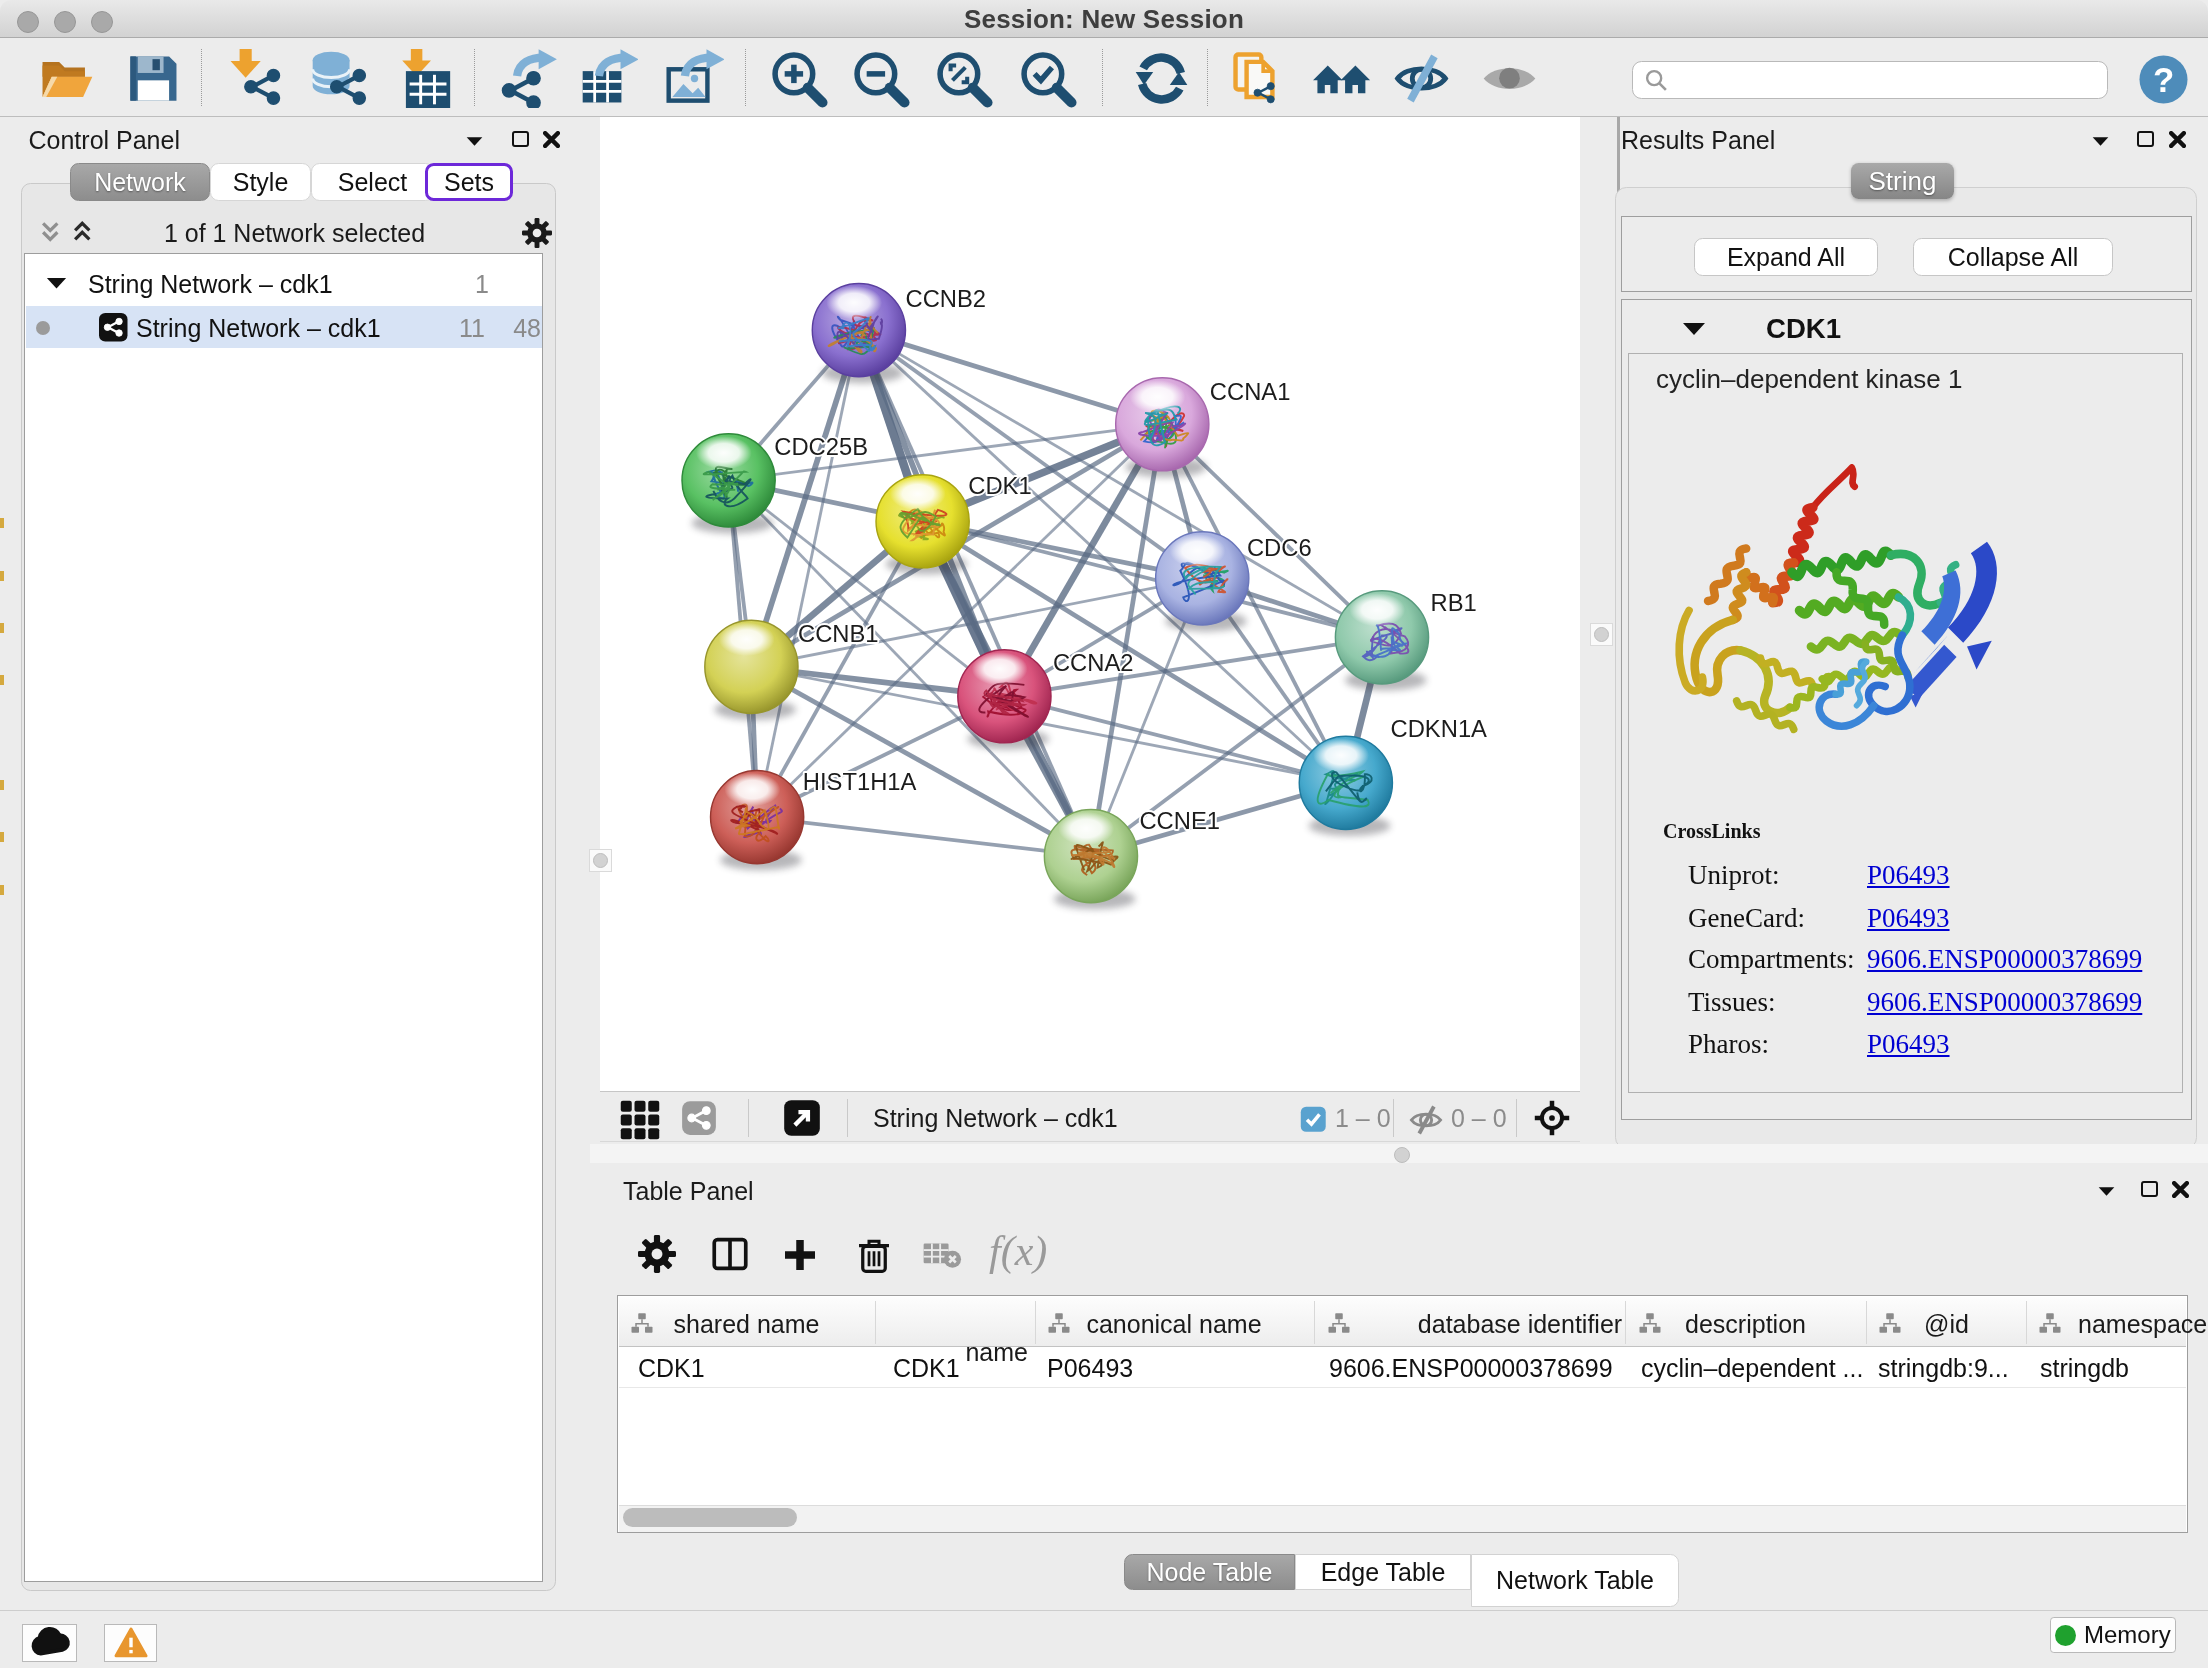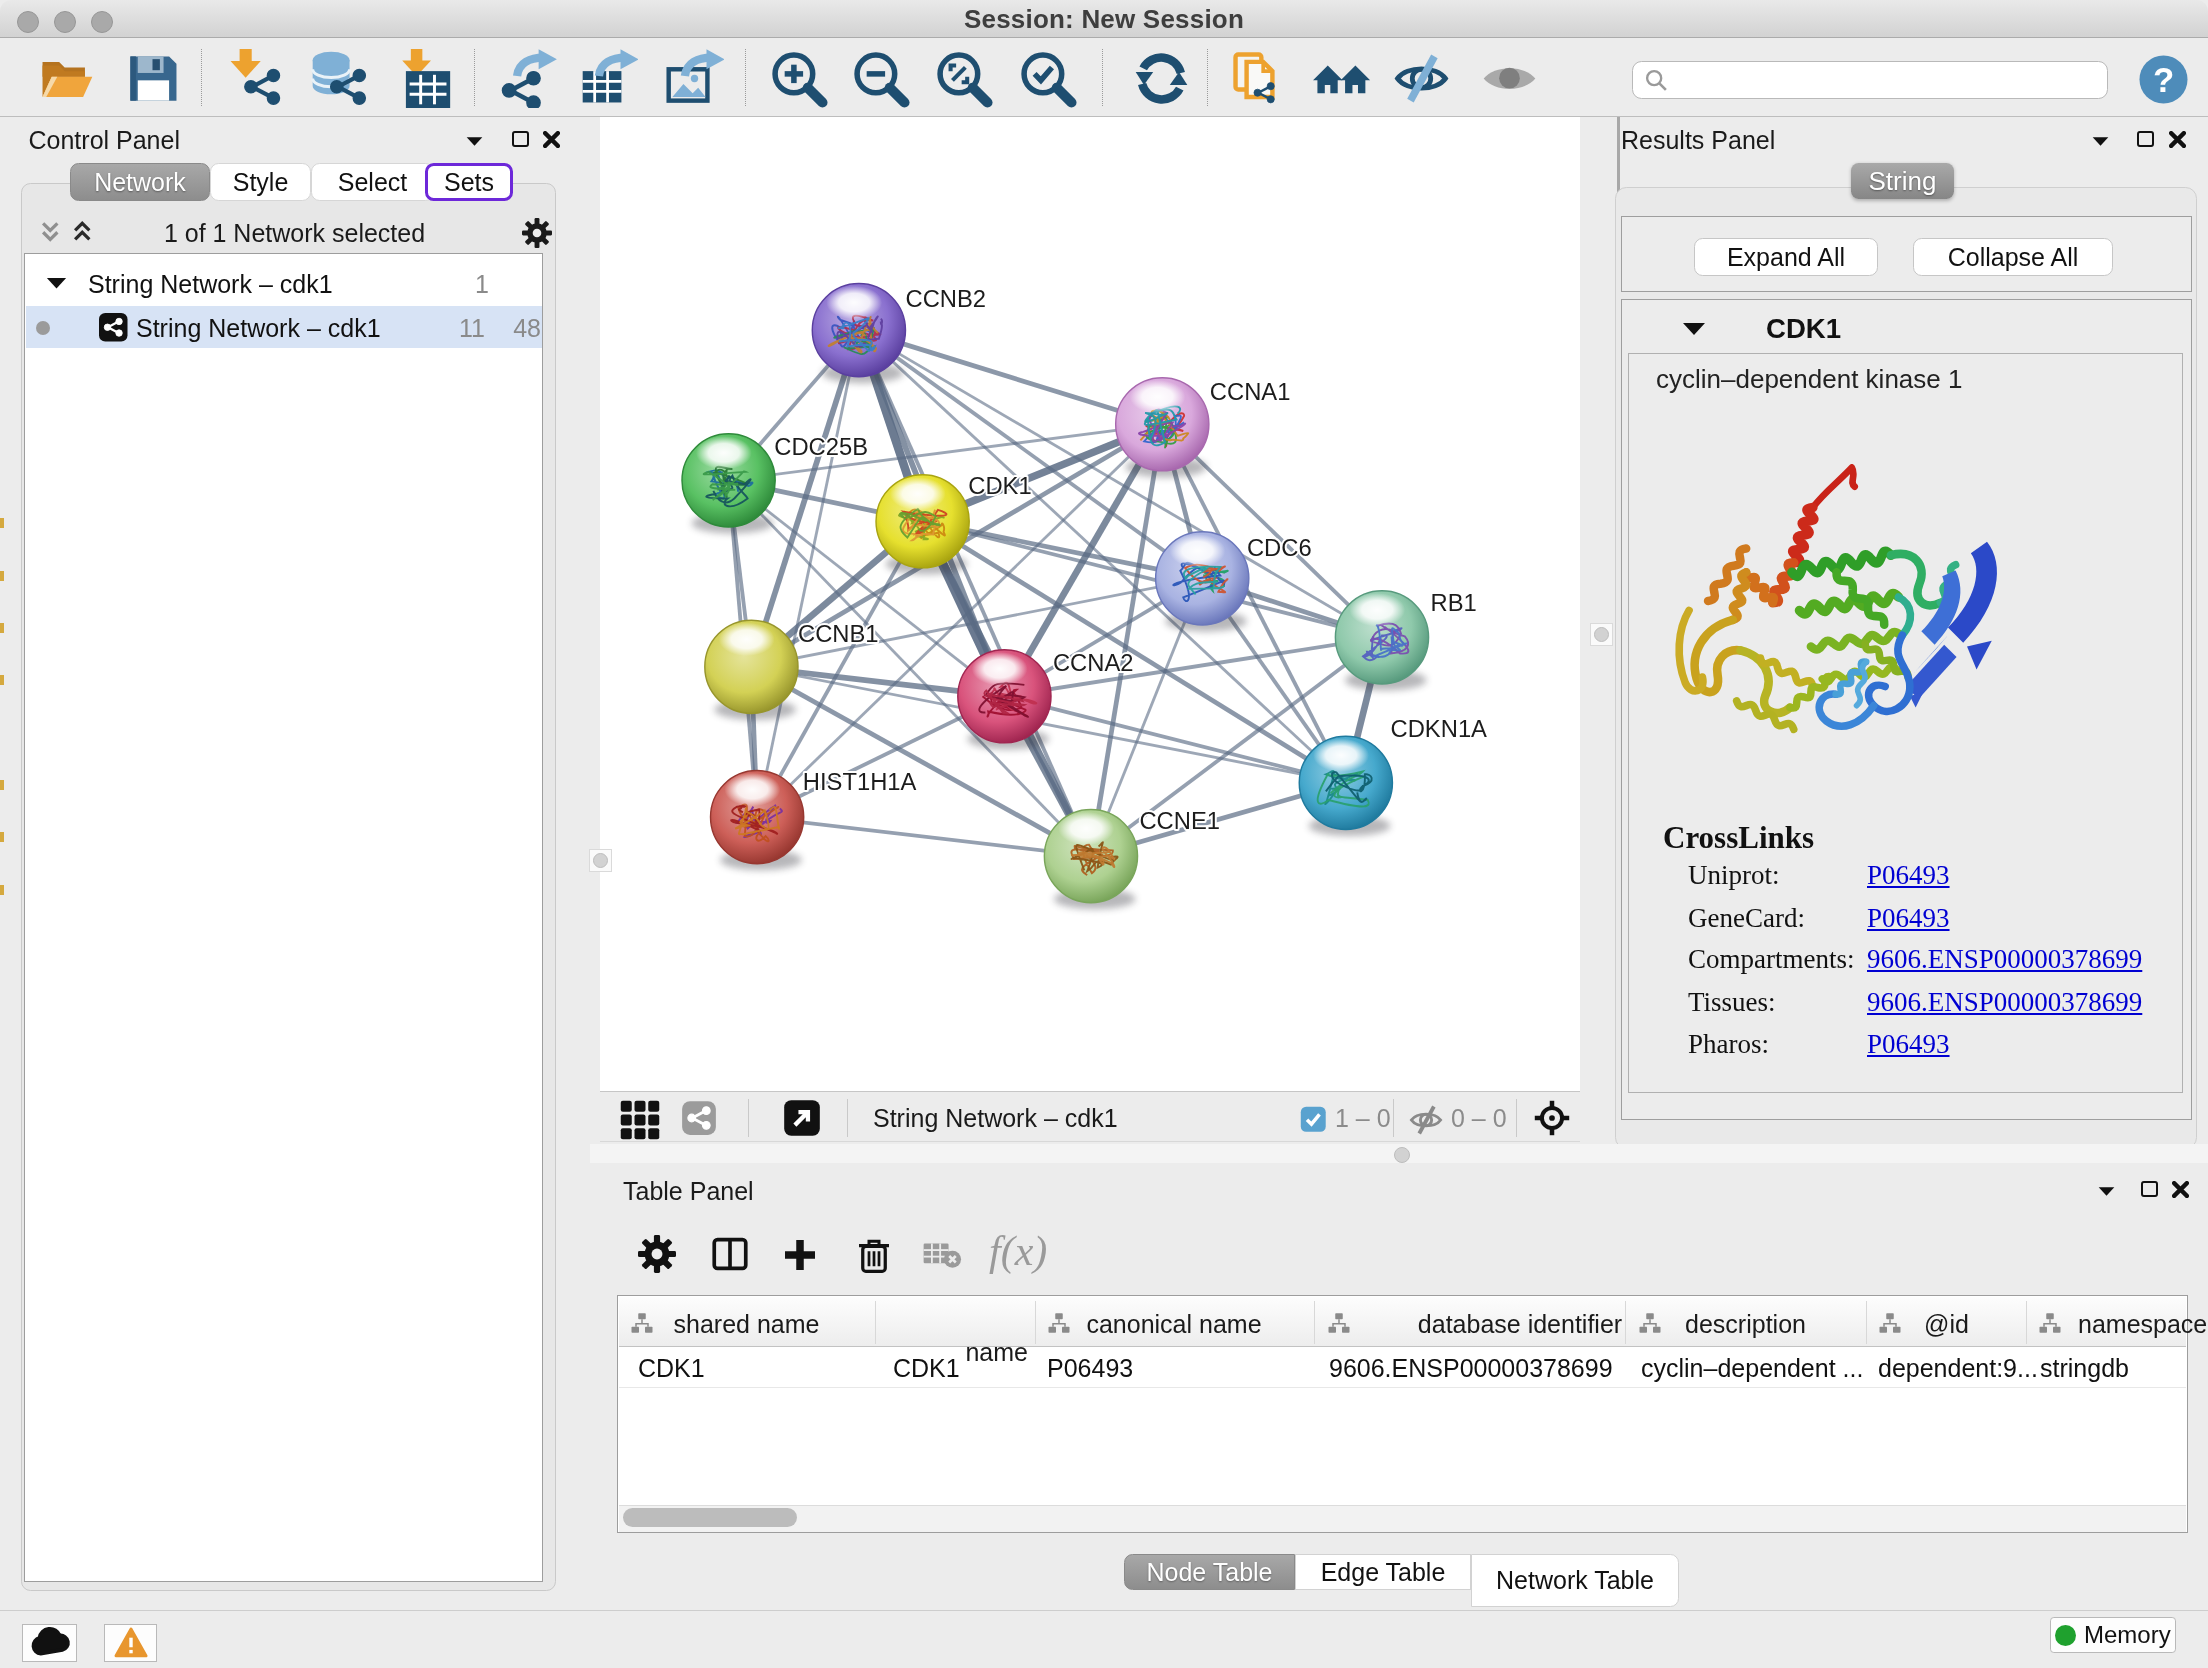"CrossLinks" div { font-size: 31px -> 20px }
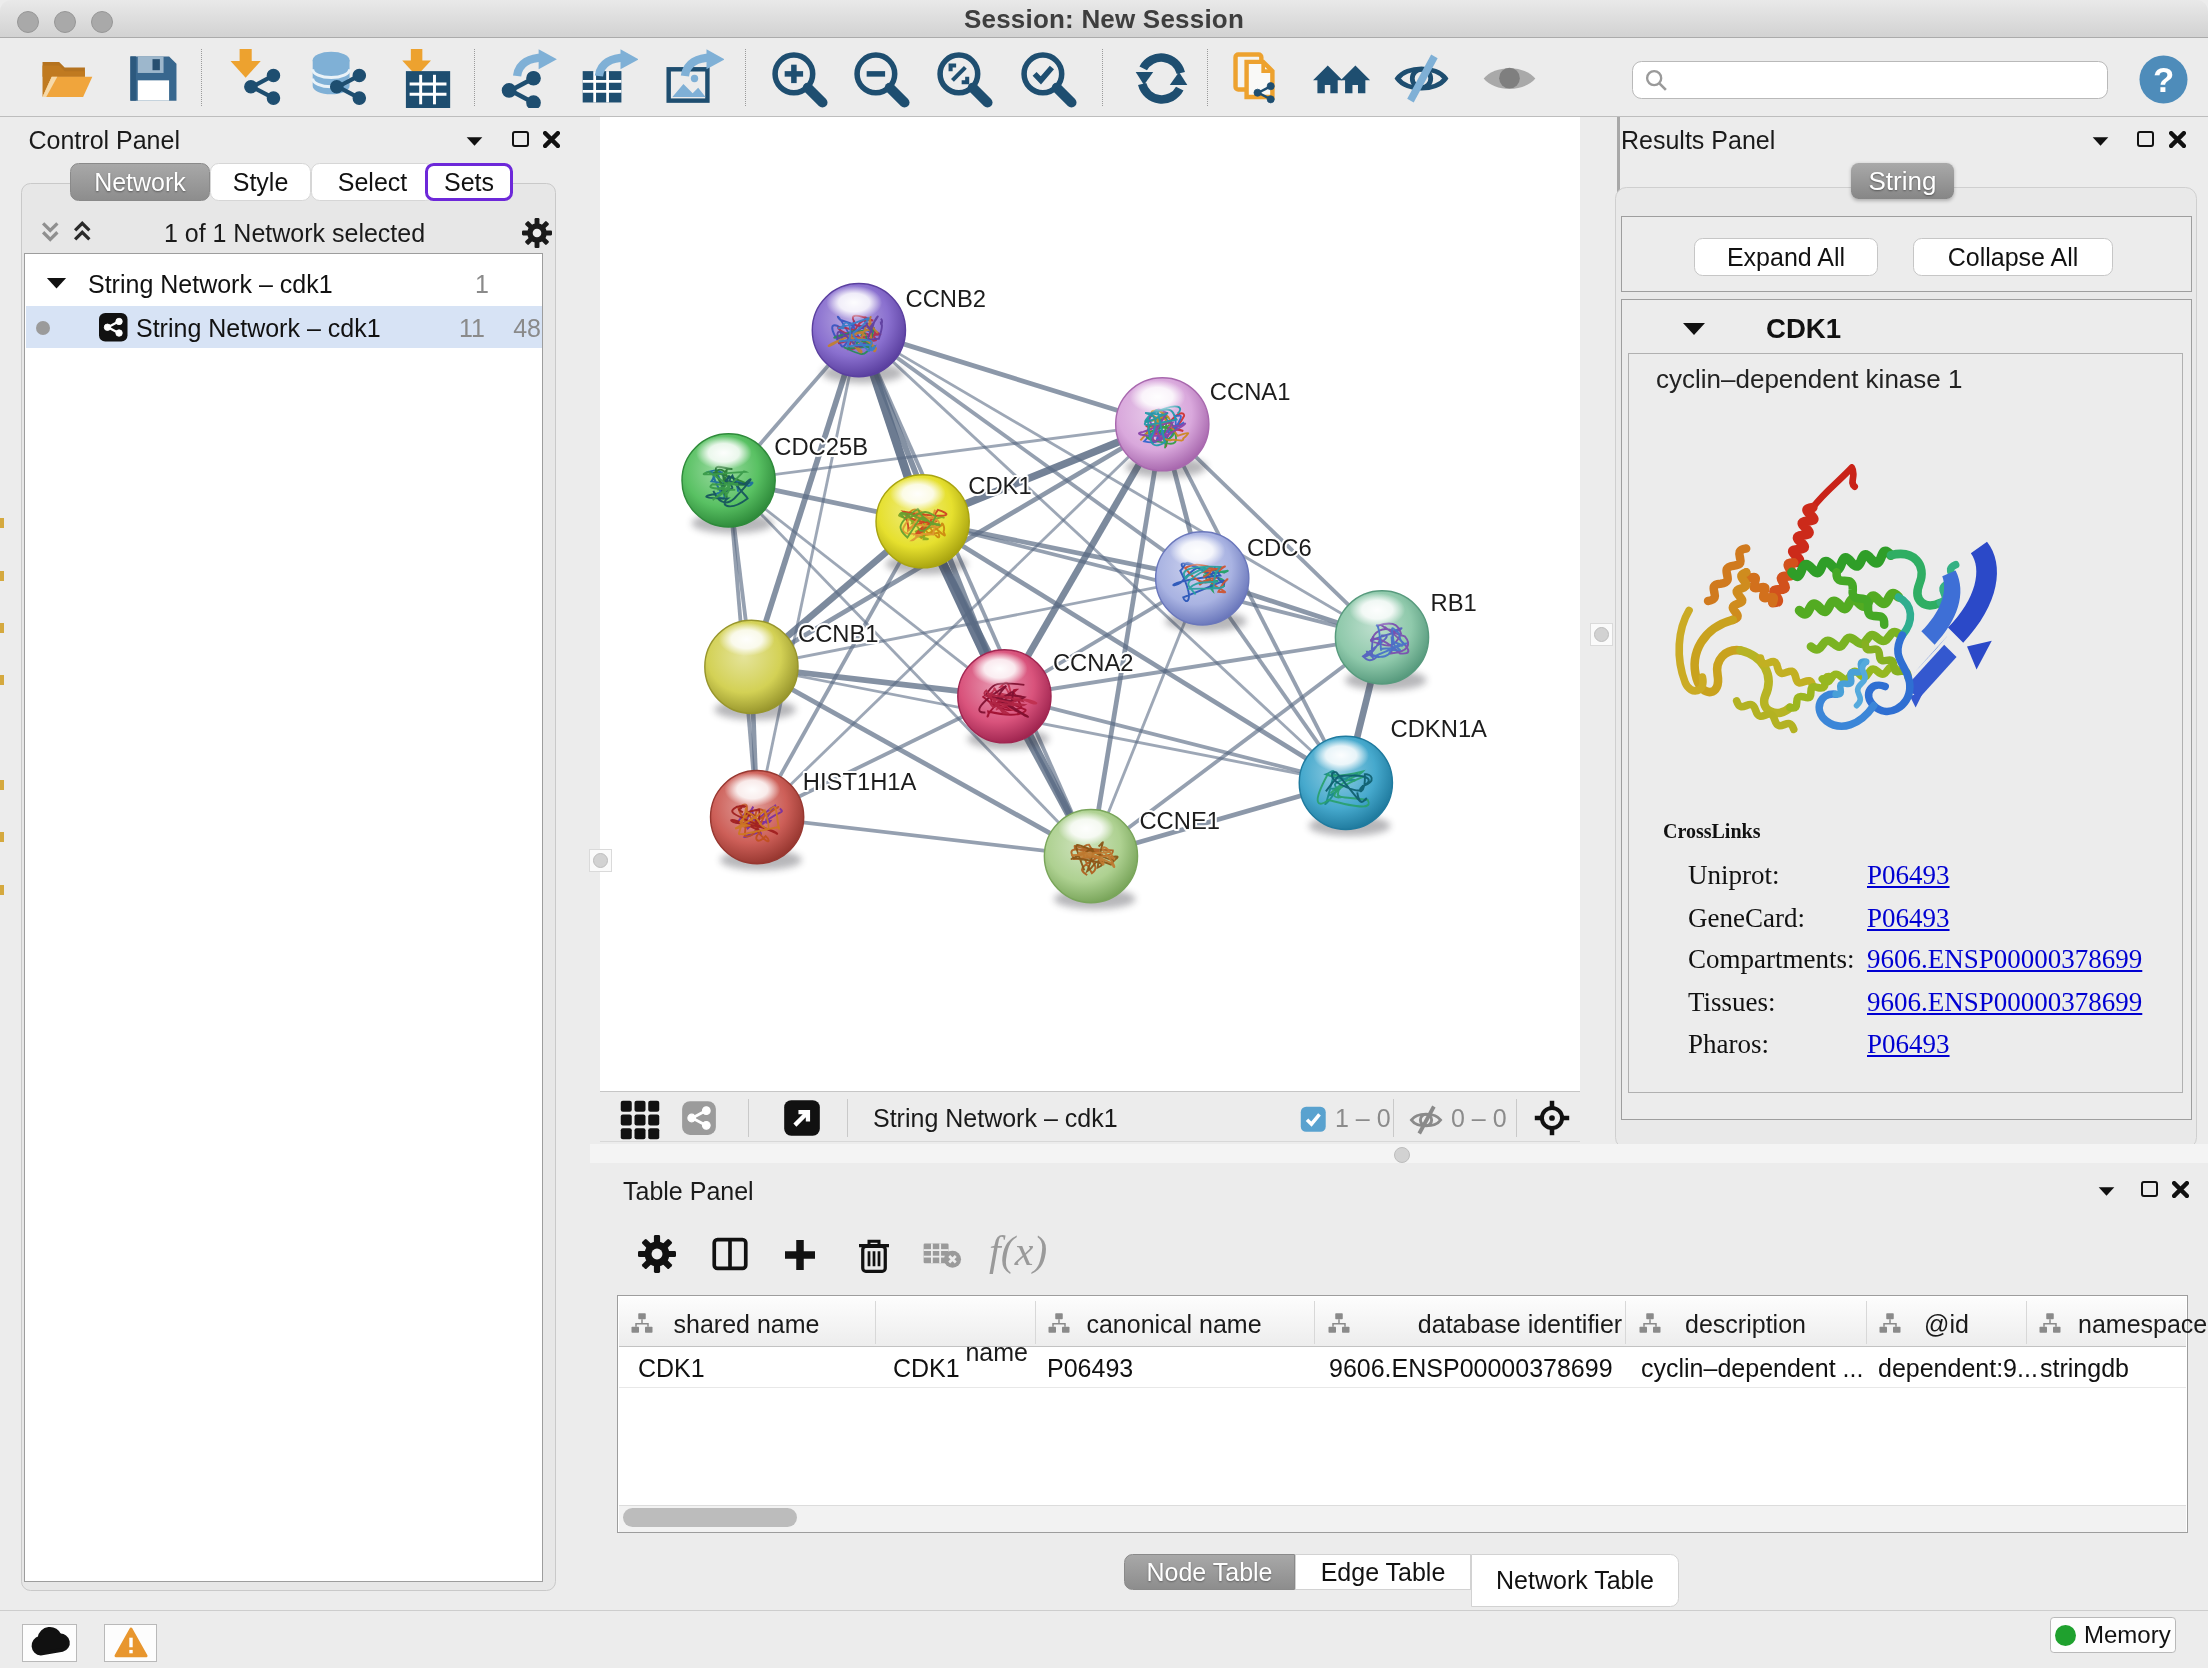"dependent:9..." div { text: dependent:9 -> stringdb:9 }
